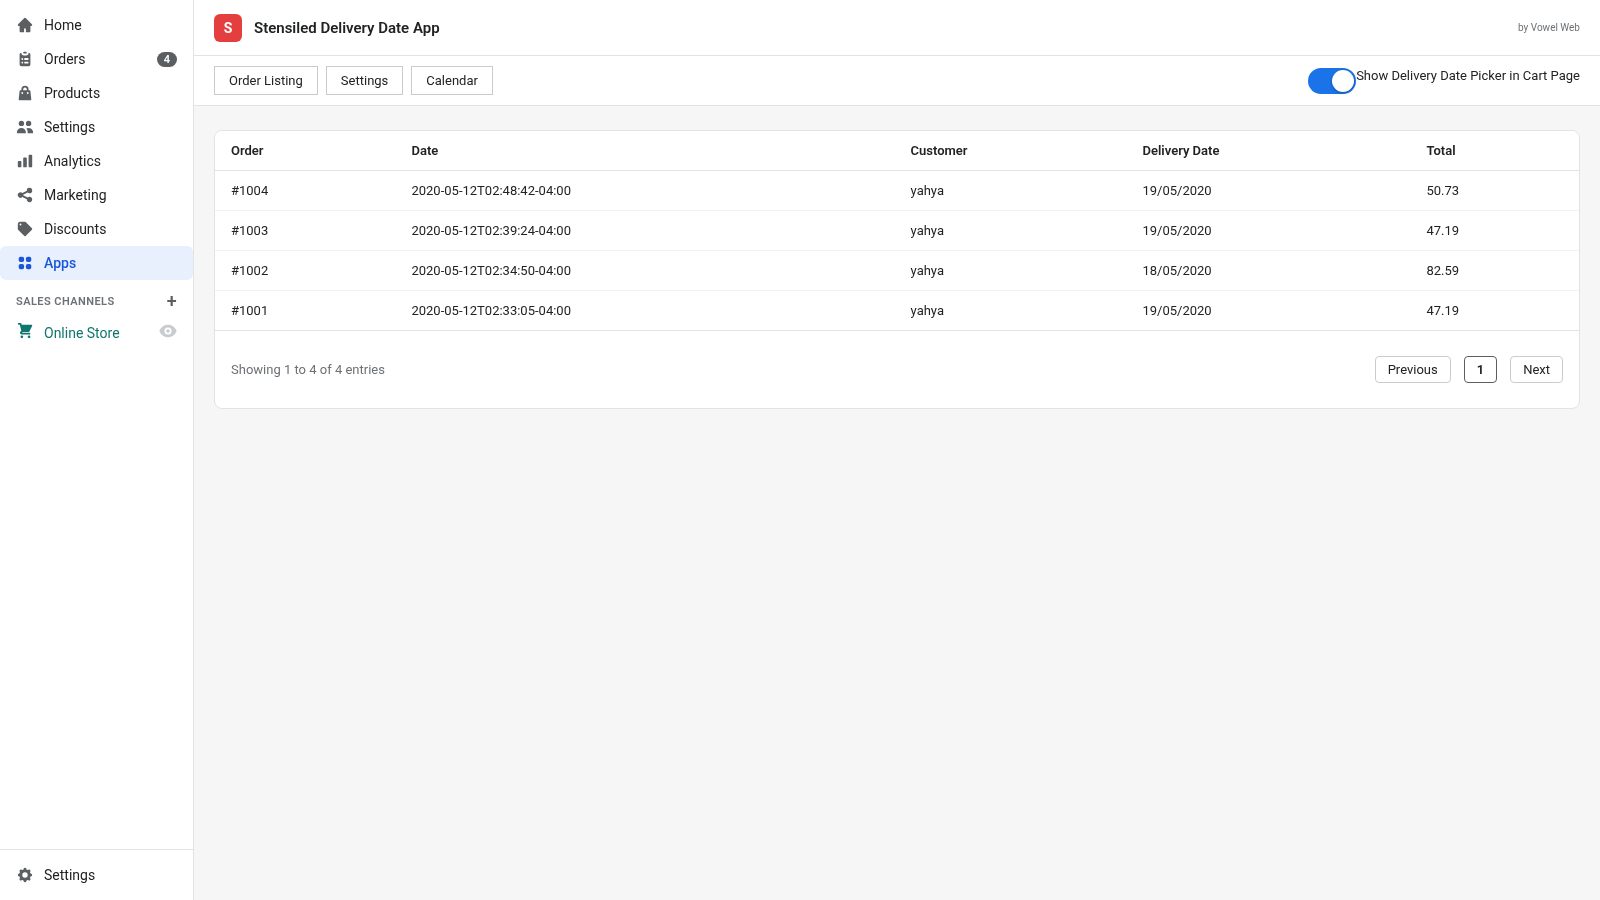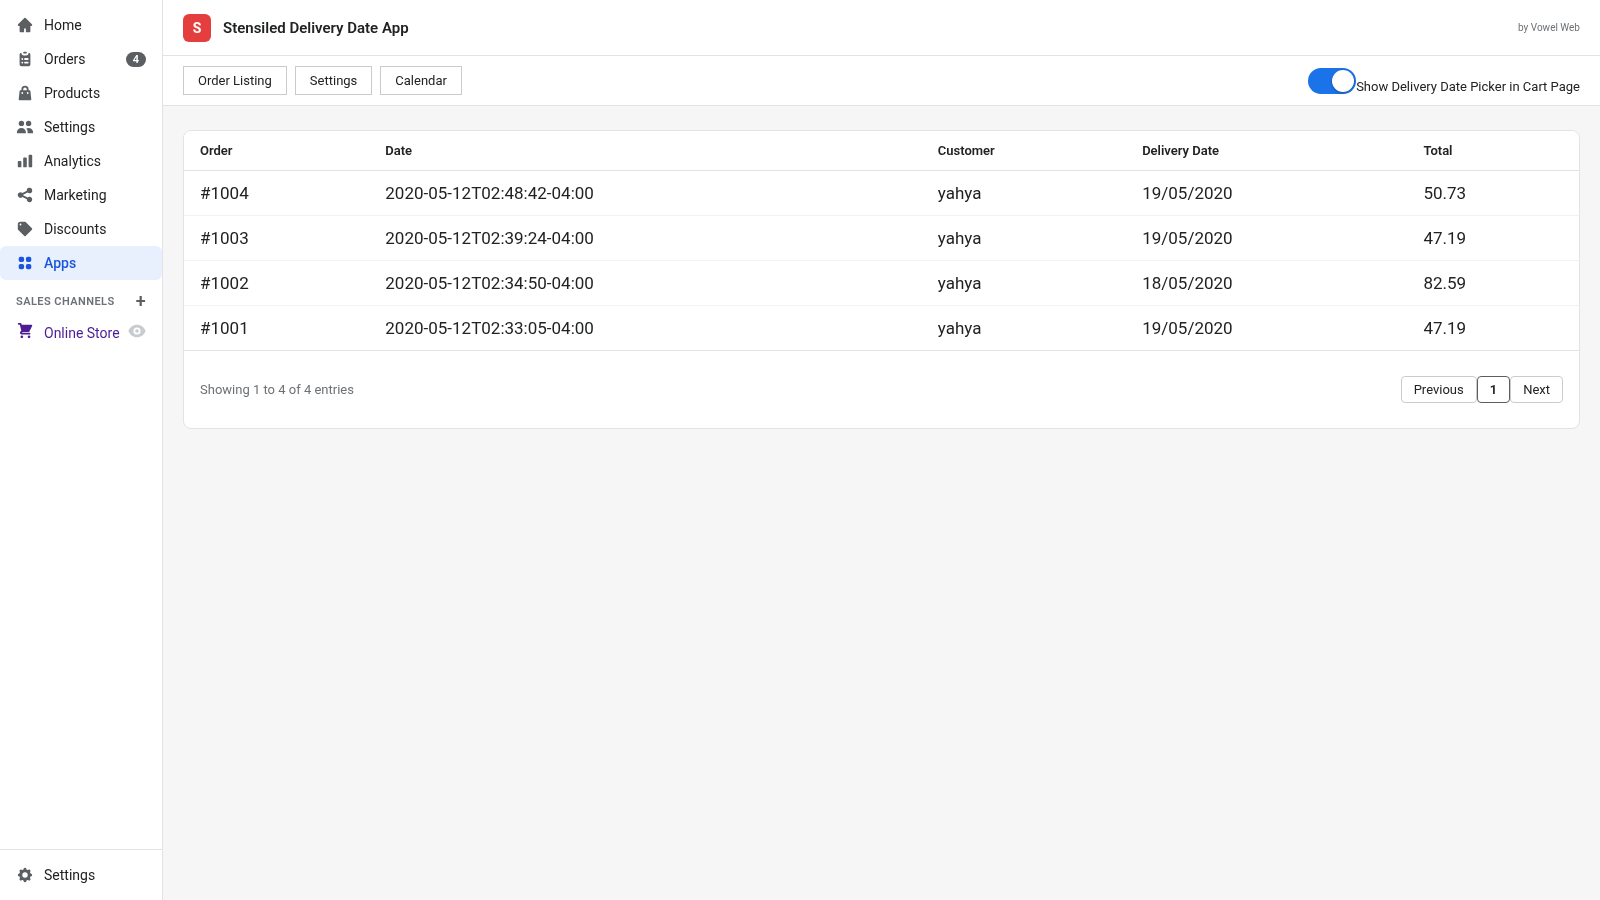"Home" #sidebar { width: 163px -> 194px }
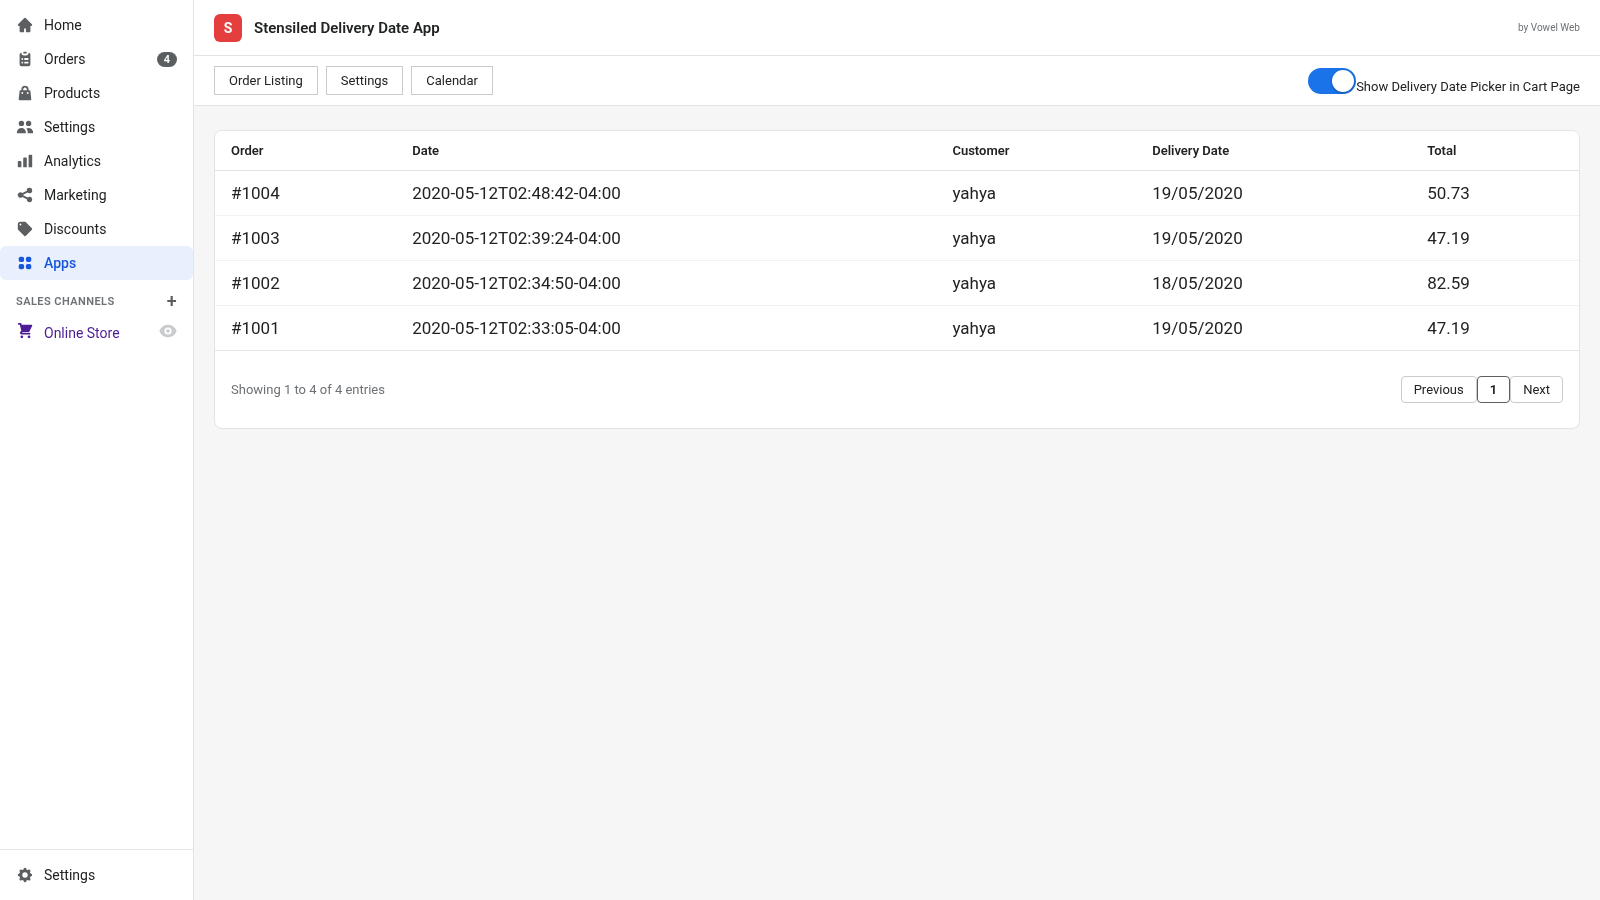"Show Delivery Date Picker in" .toggle-area { align-items: flex-end -> flex-start }
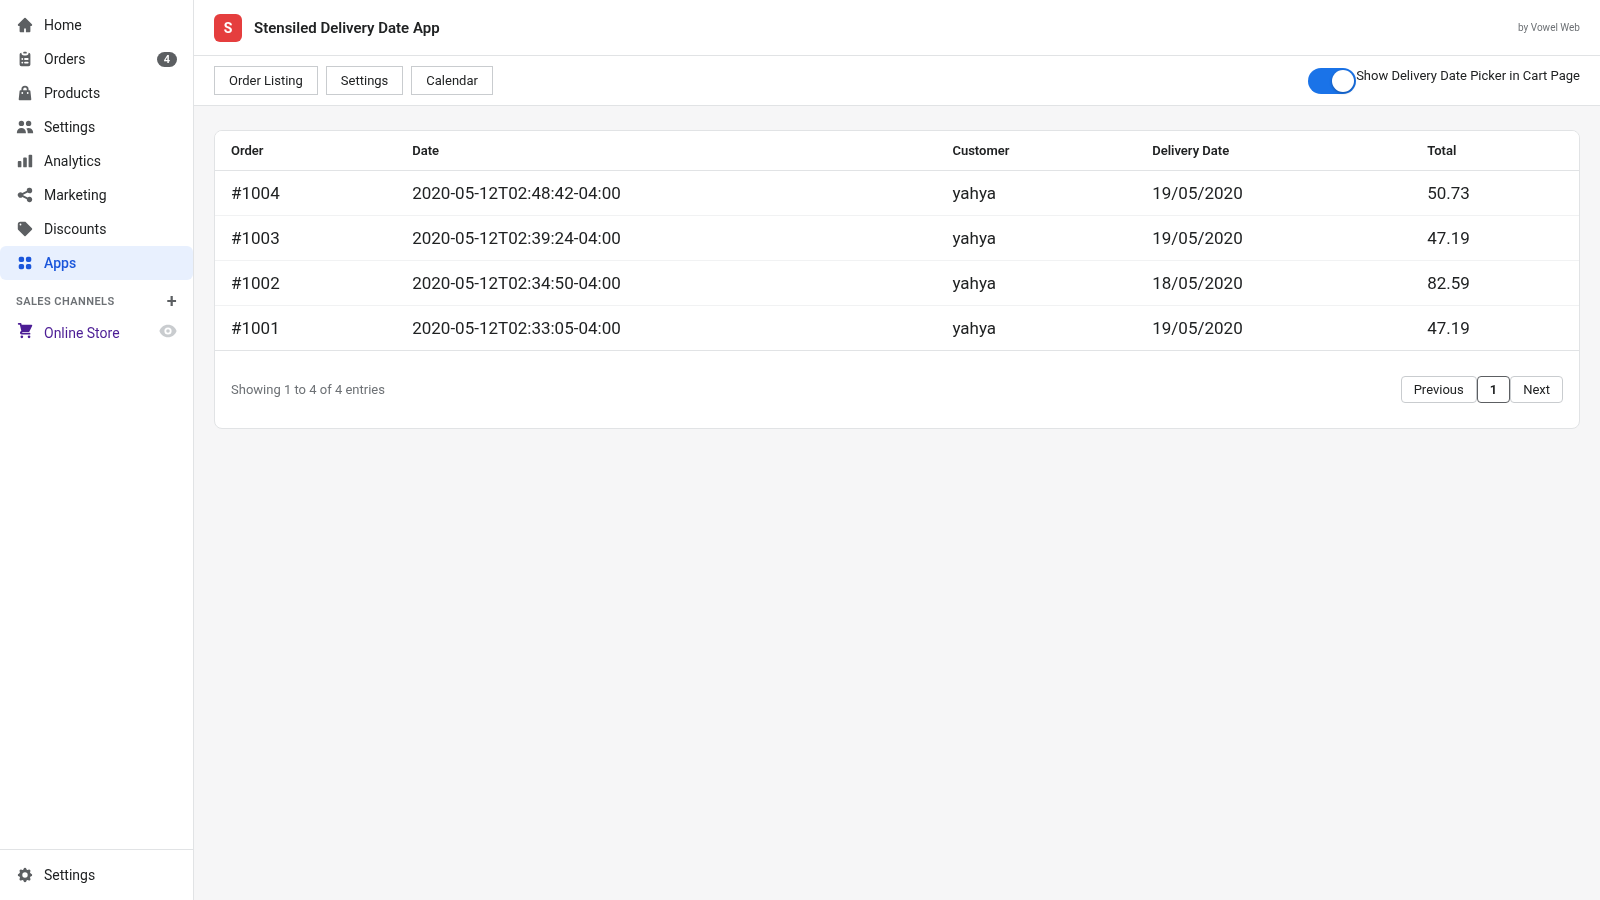"#1004" .order-table td { font-size: 17px -> 13px }
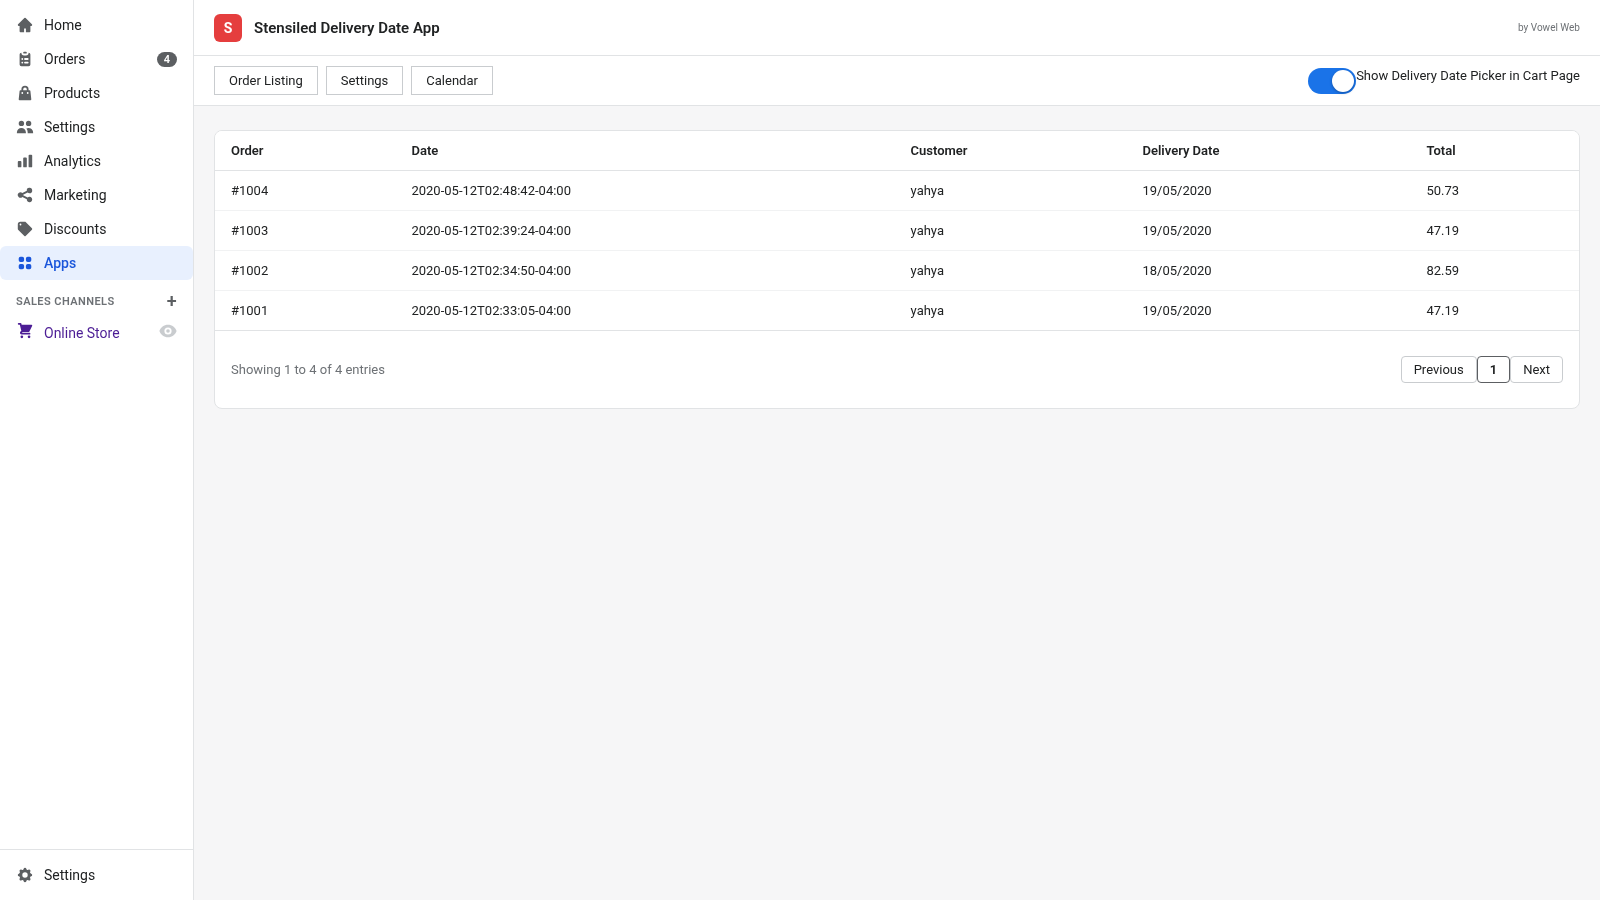"Online Store" .online-store-item { color: #4c1d95 -> #0f766e }
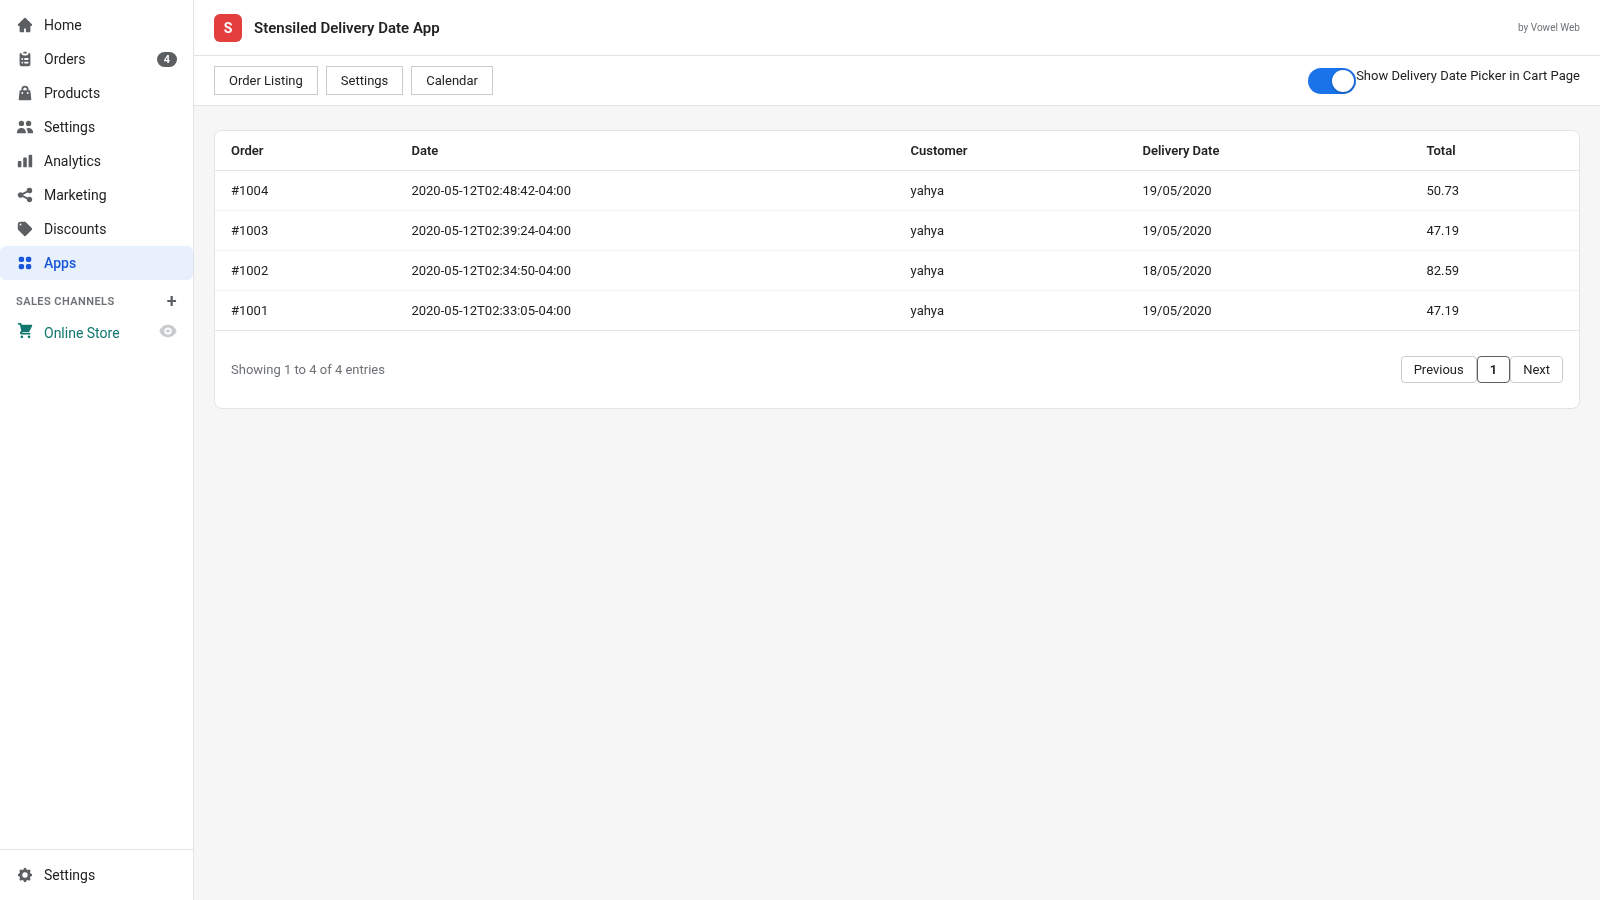"Previous" .pagination { gap: 0 -> 13px }
